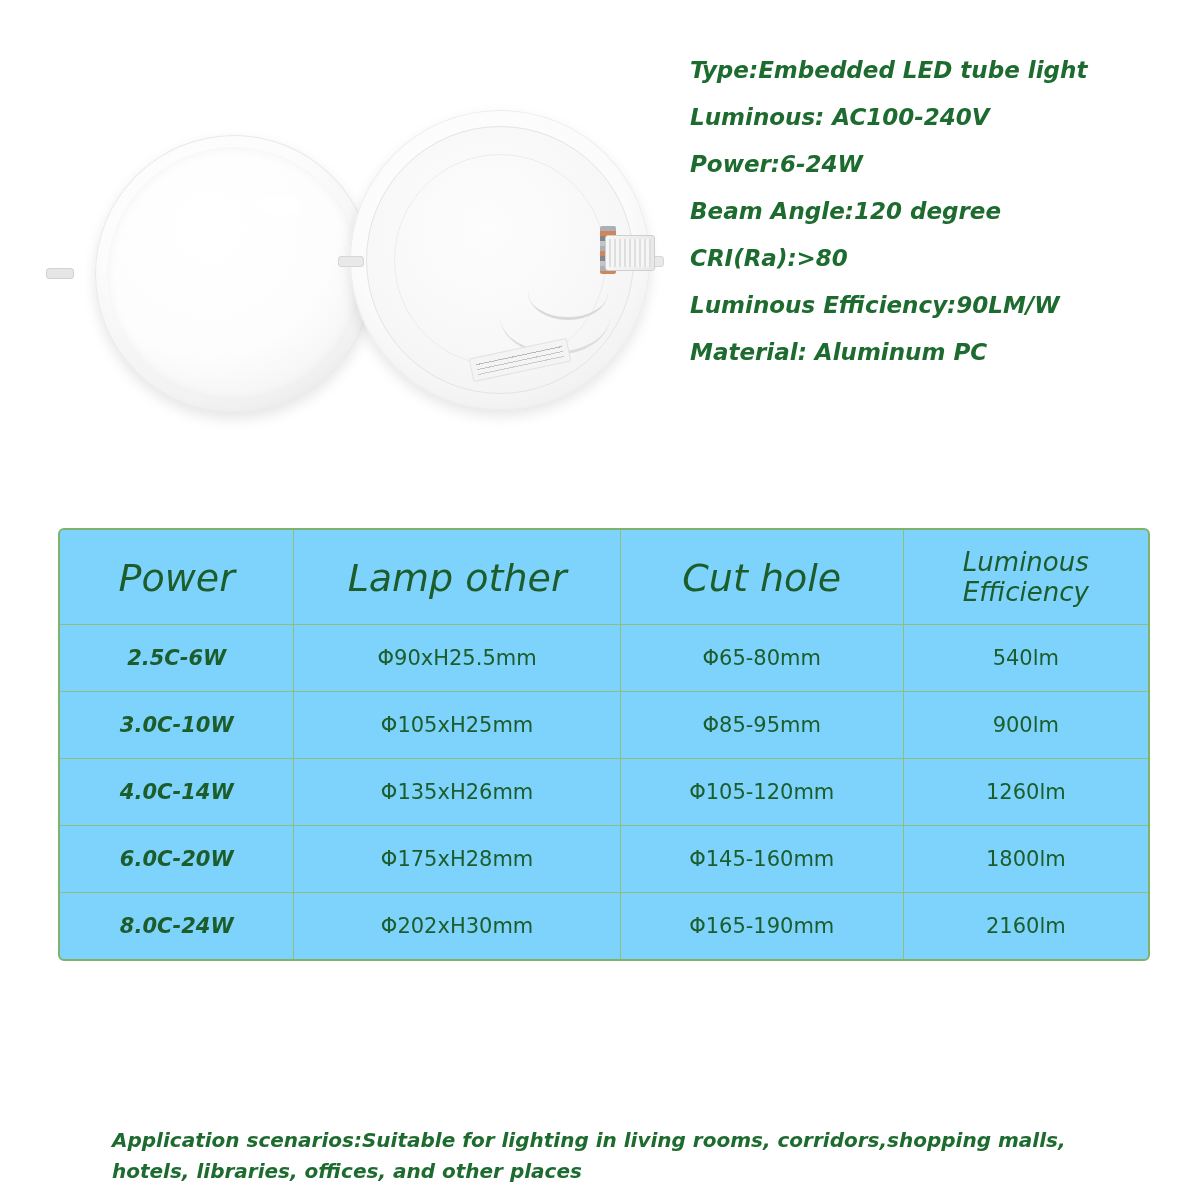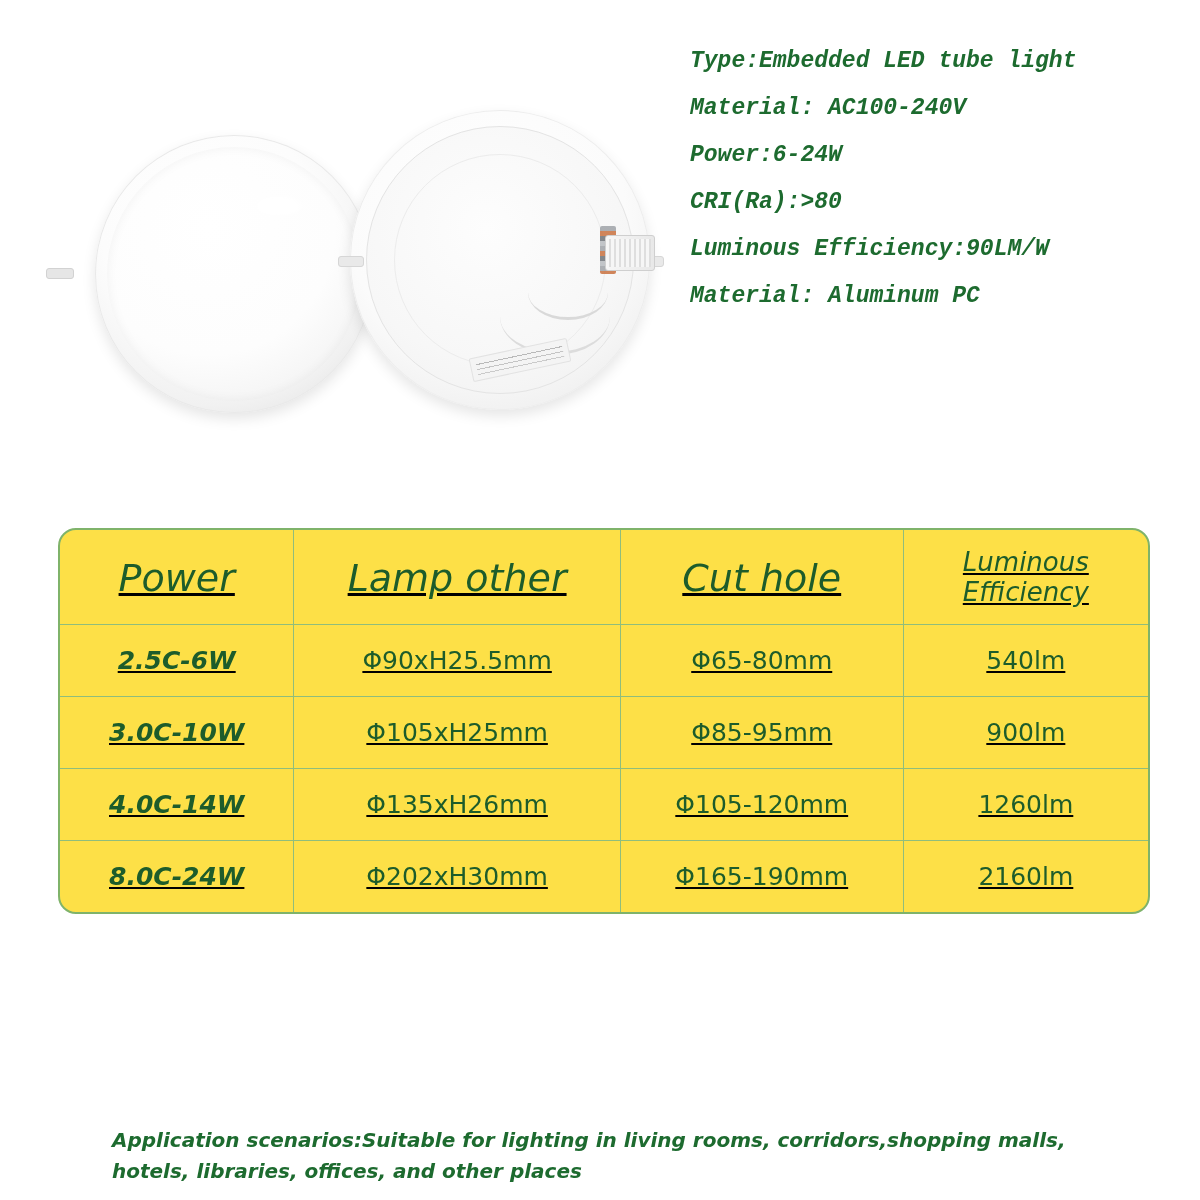"Type:Embedded LED tube light" .specs { font-family: Liberation Mono, monospace -> none; top: 50px -> 59px }
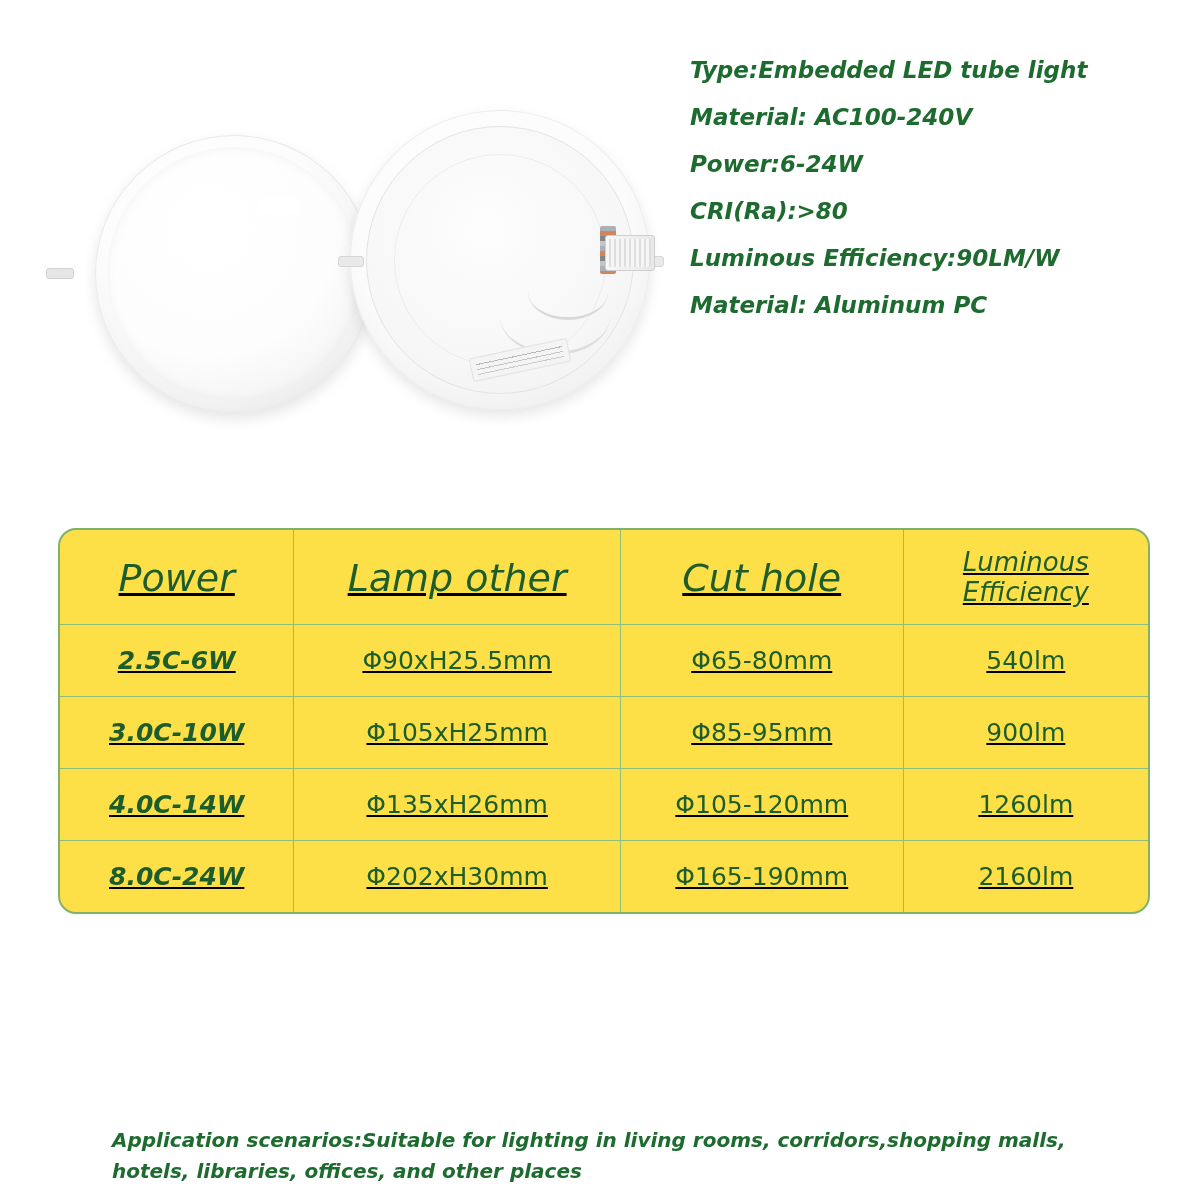"Material: AC100-240V" div.spec-line { text: Material -> Luminous }
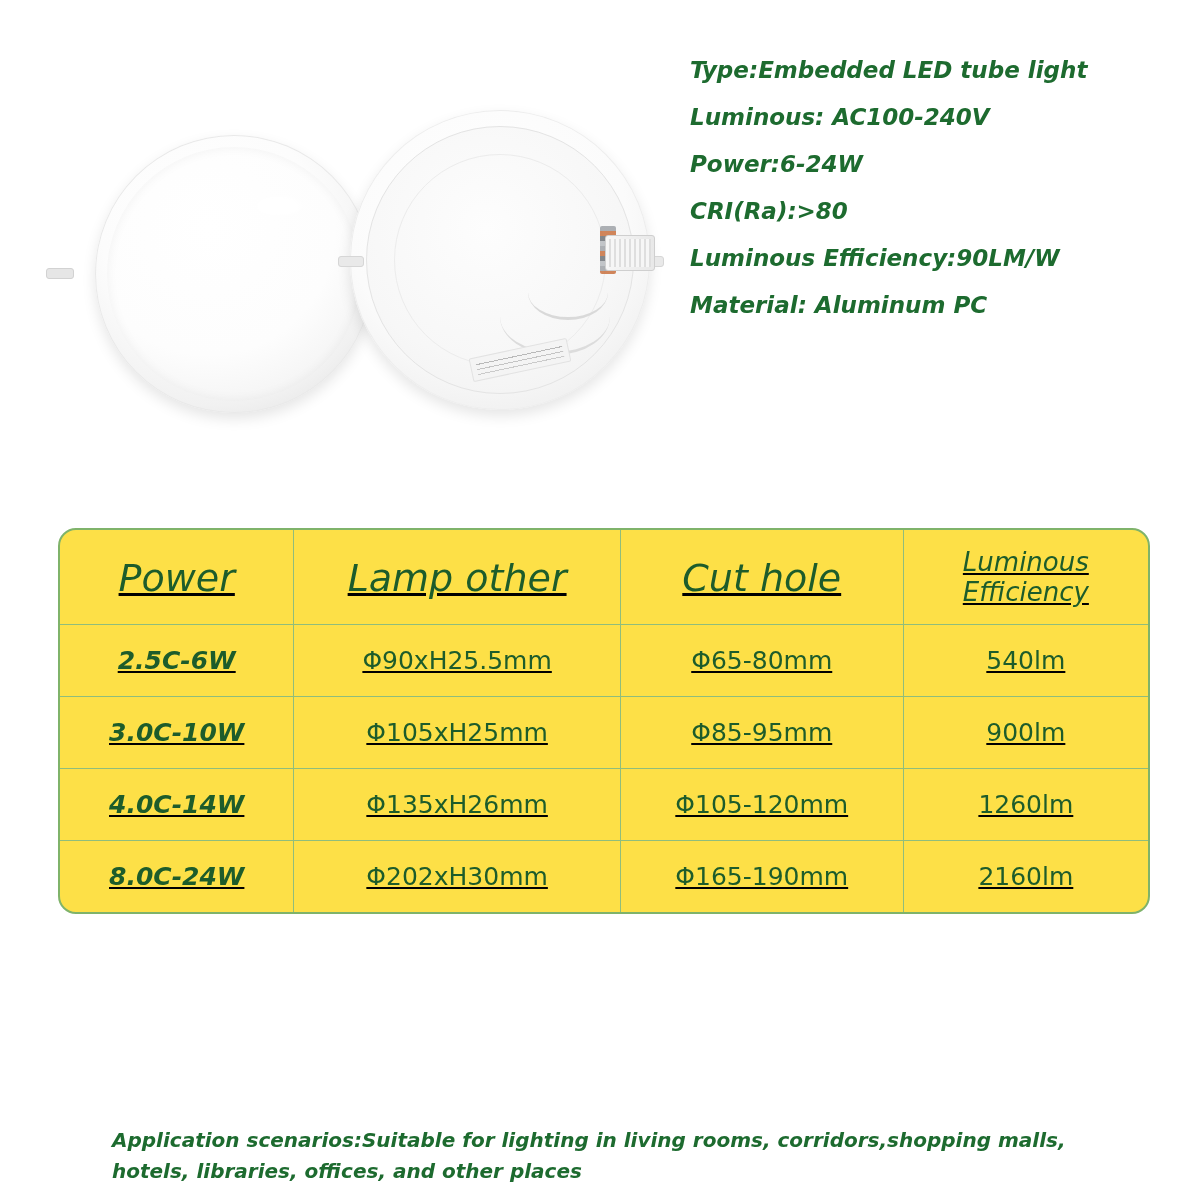"Beam Angle:120 degree" div.spec-line { html: none -> <div>Beam Angle:120 degree</div> }
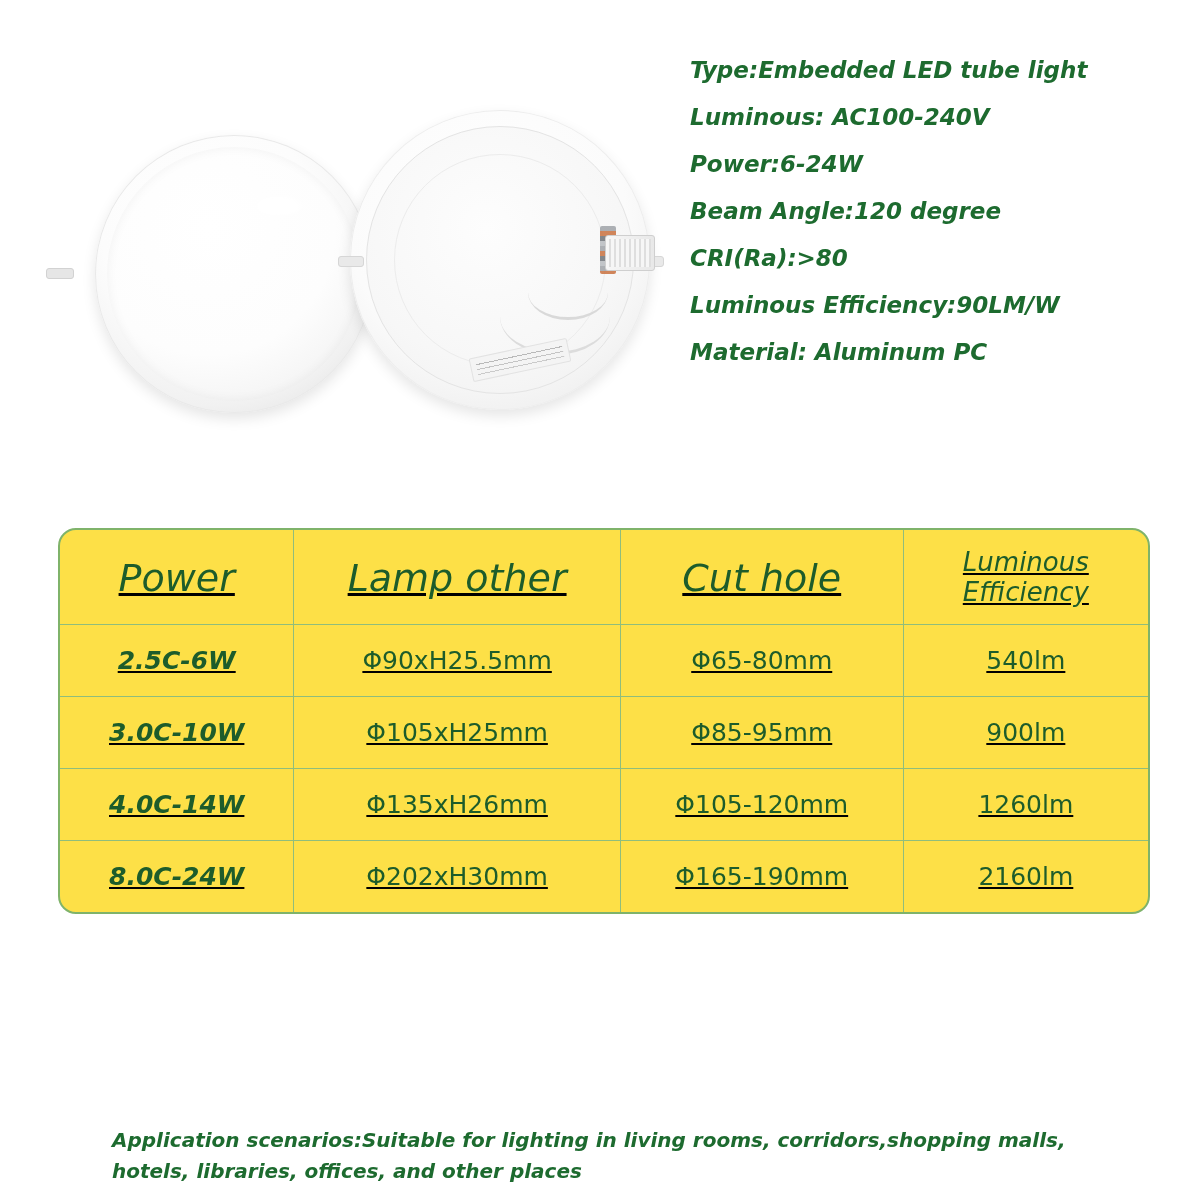"Power" .table-wrap { background: #fde047 -> #7dd3fc; border-radius: 18px -> 6px; text-decoration: underline -> none }
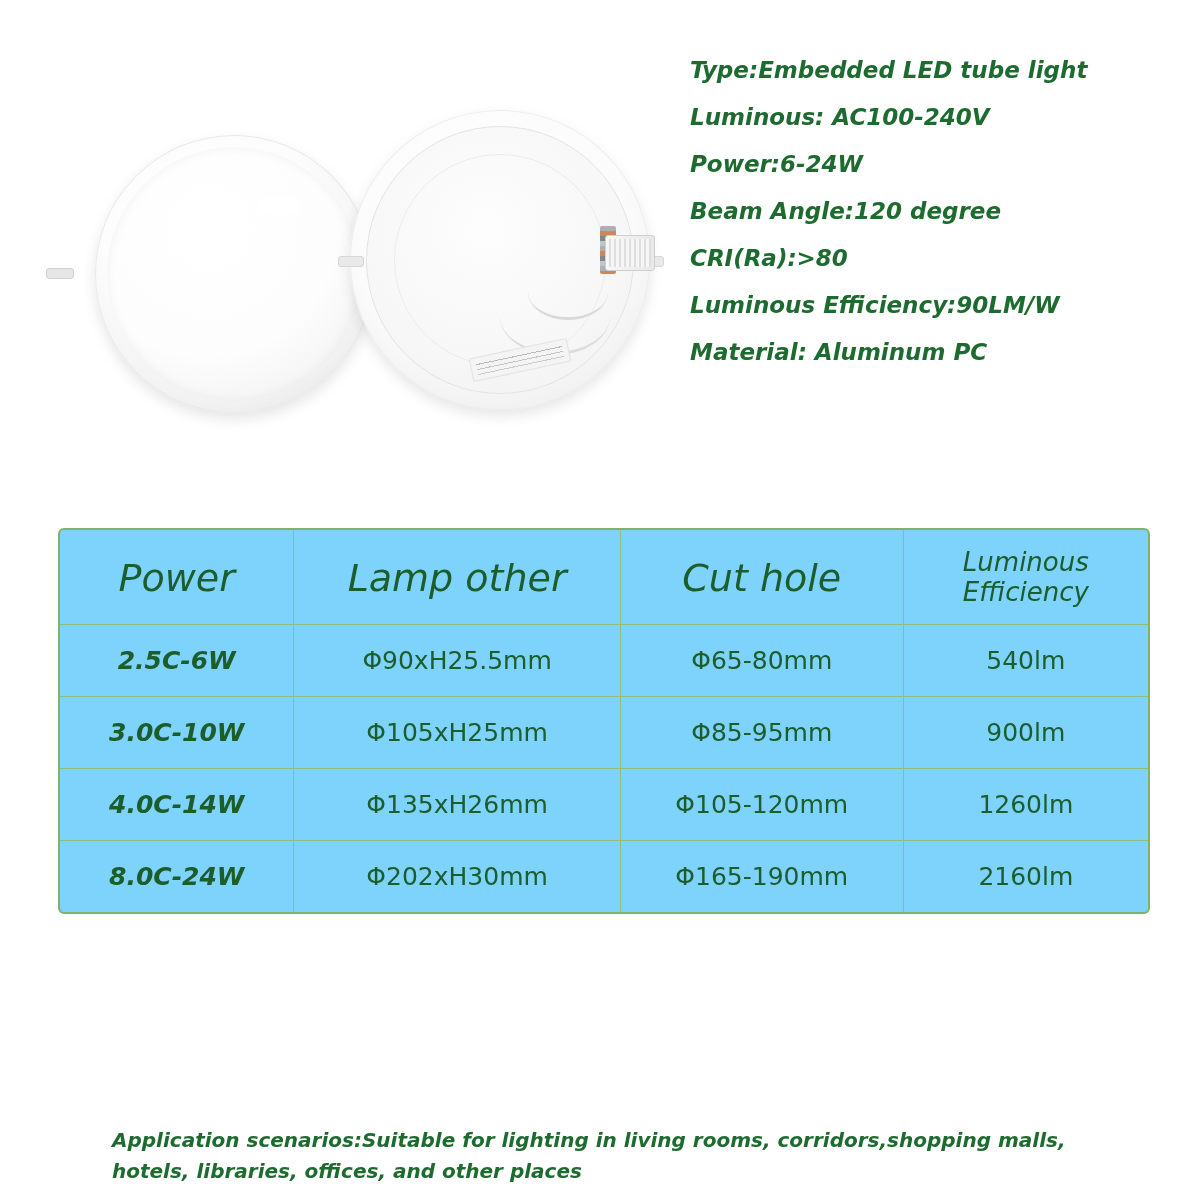"2.5C-6W" tbody td { font-size: 25px -> 21px }
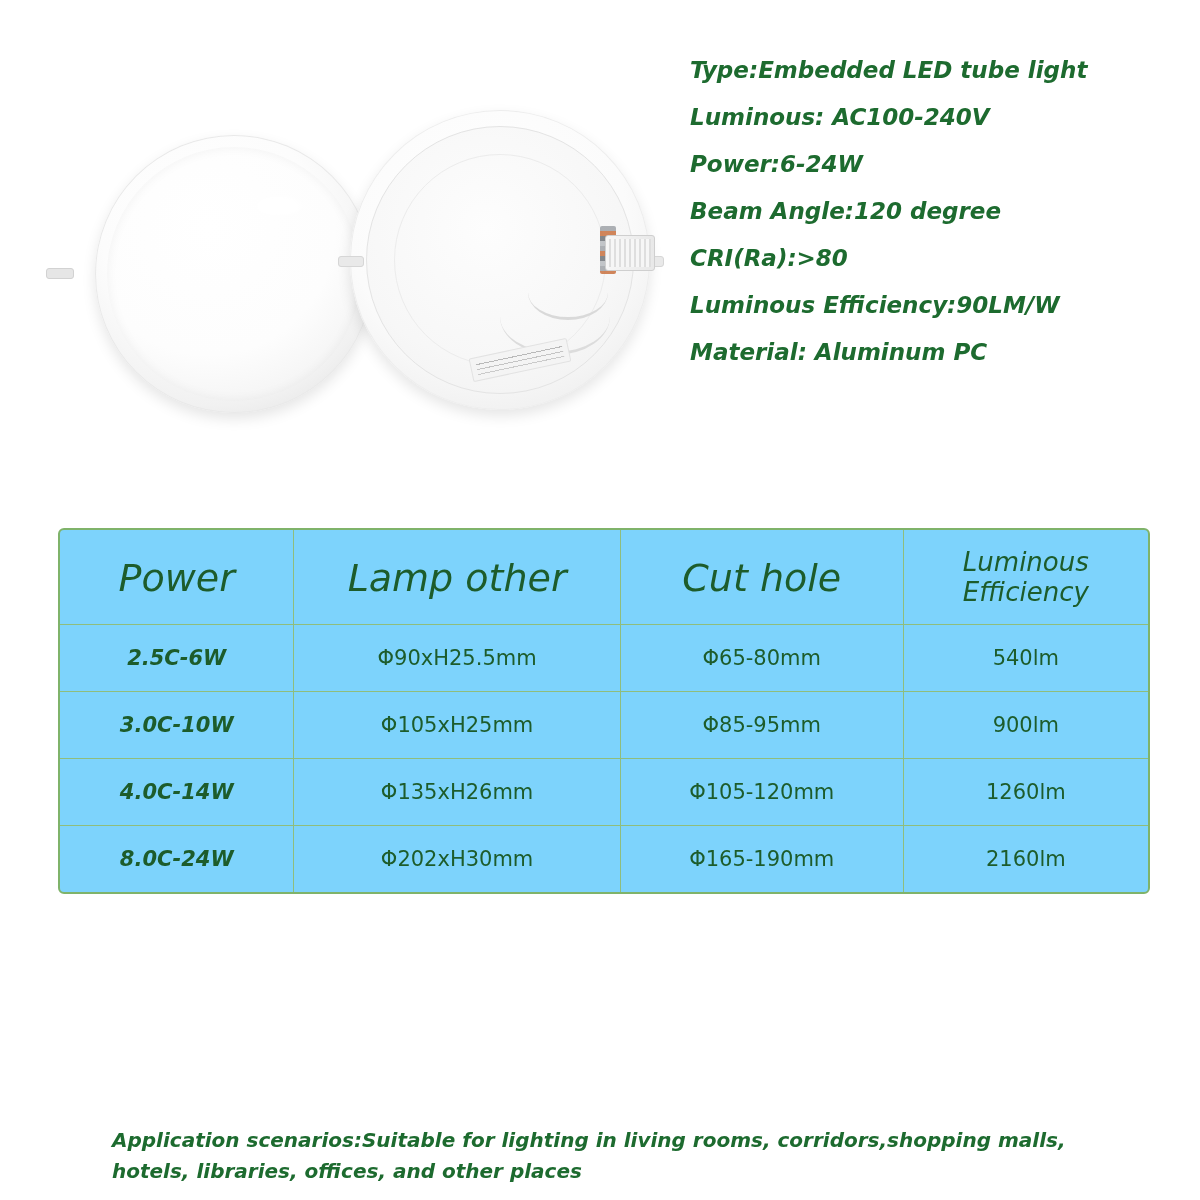"6.0C-20W" tr { html: none -> <tr> <td>6.0C-20W</td> <td>Φ175xH28mm</td> <td>Φ145-160mm</td> <td>1800lm</td> </tr> }
